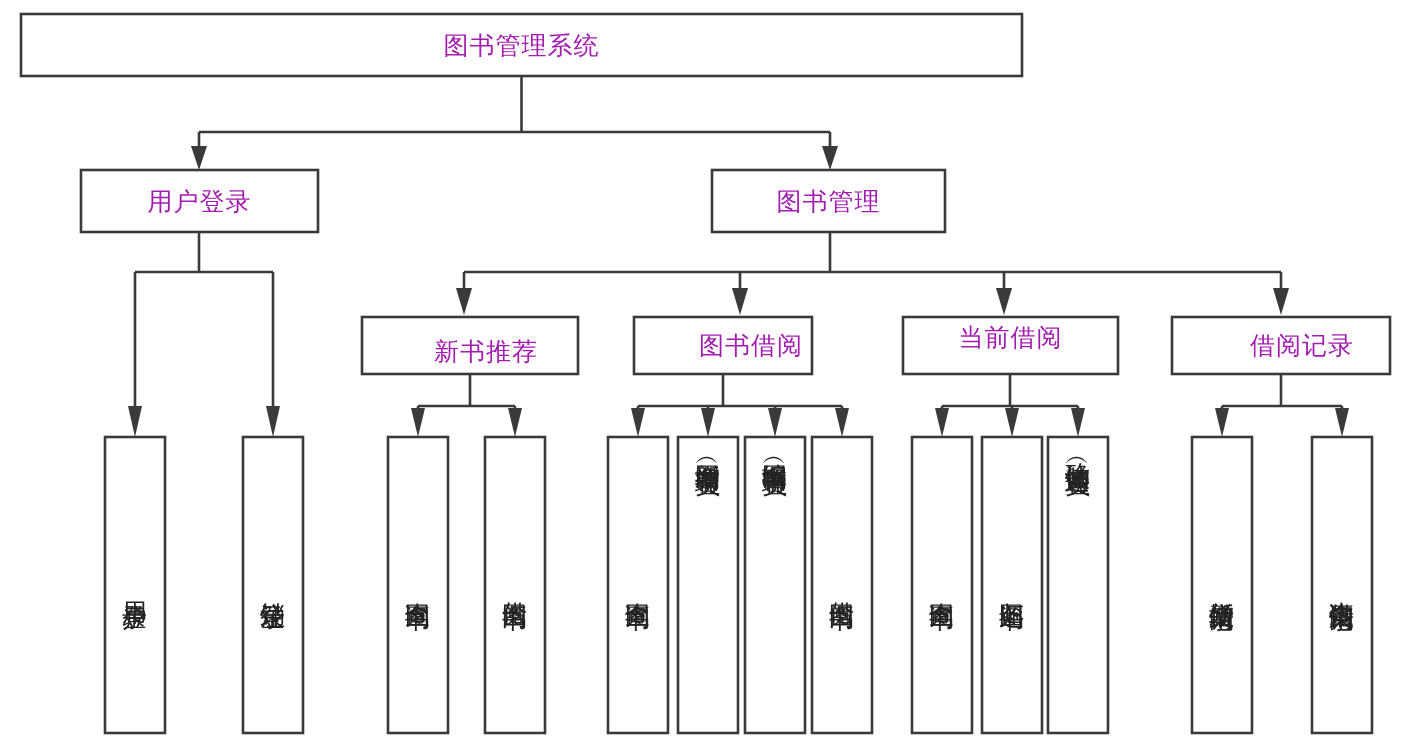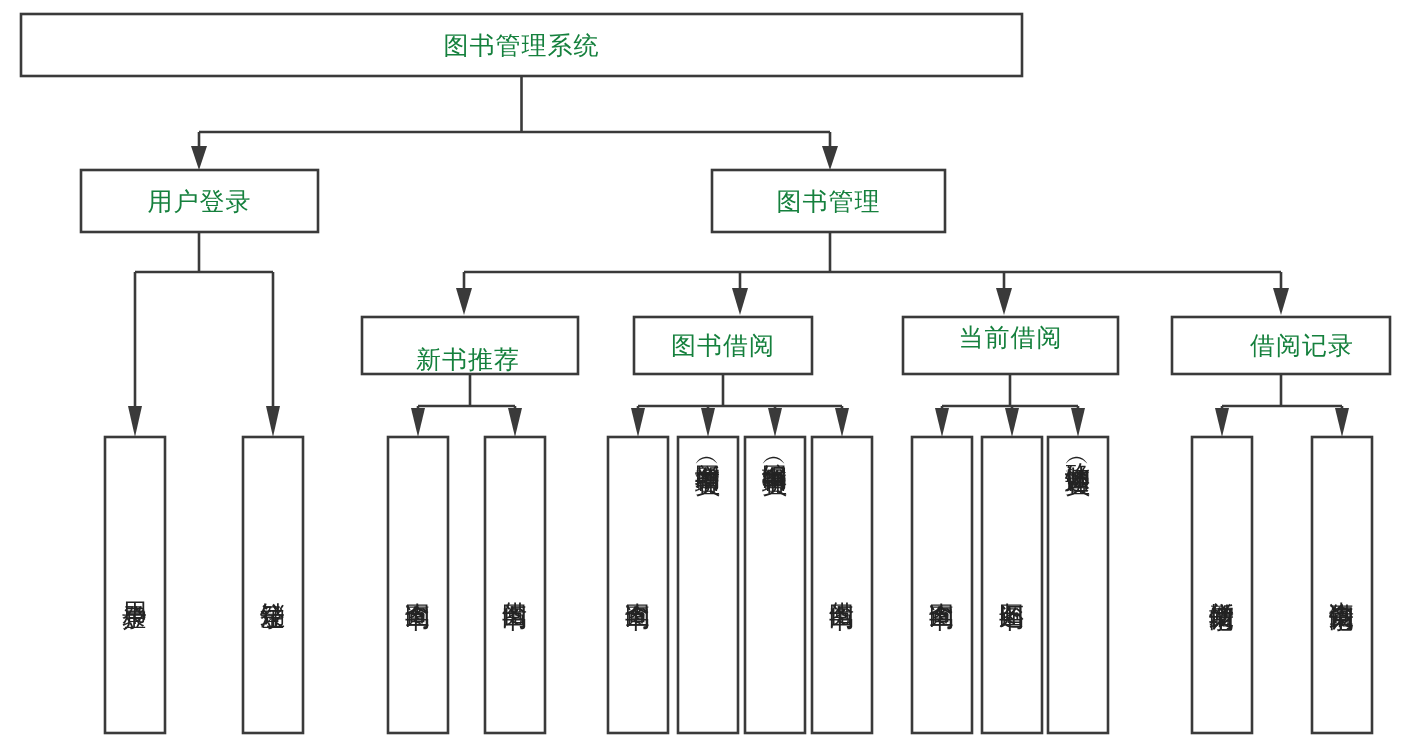"图书管理系统" .hlabel-text { color: #15803d -> #a21caf }
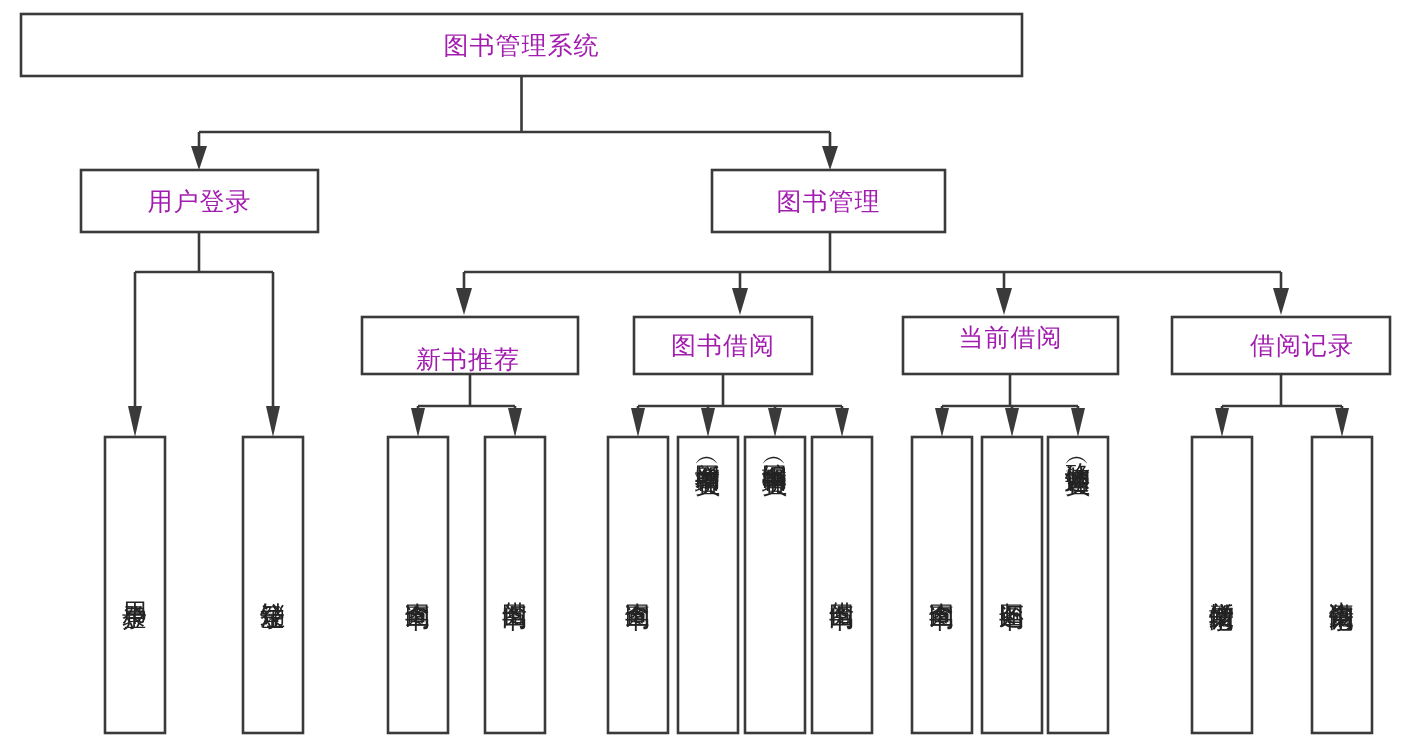"新书推荐" div.hlabel-wrap { left: 360px -> 378px; margin-top: 8px -> none }
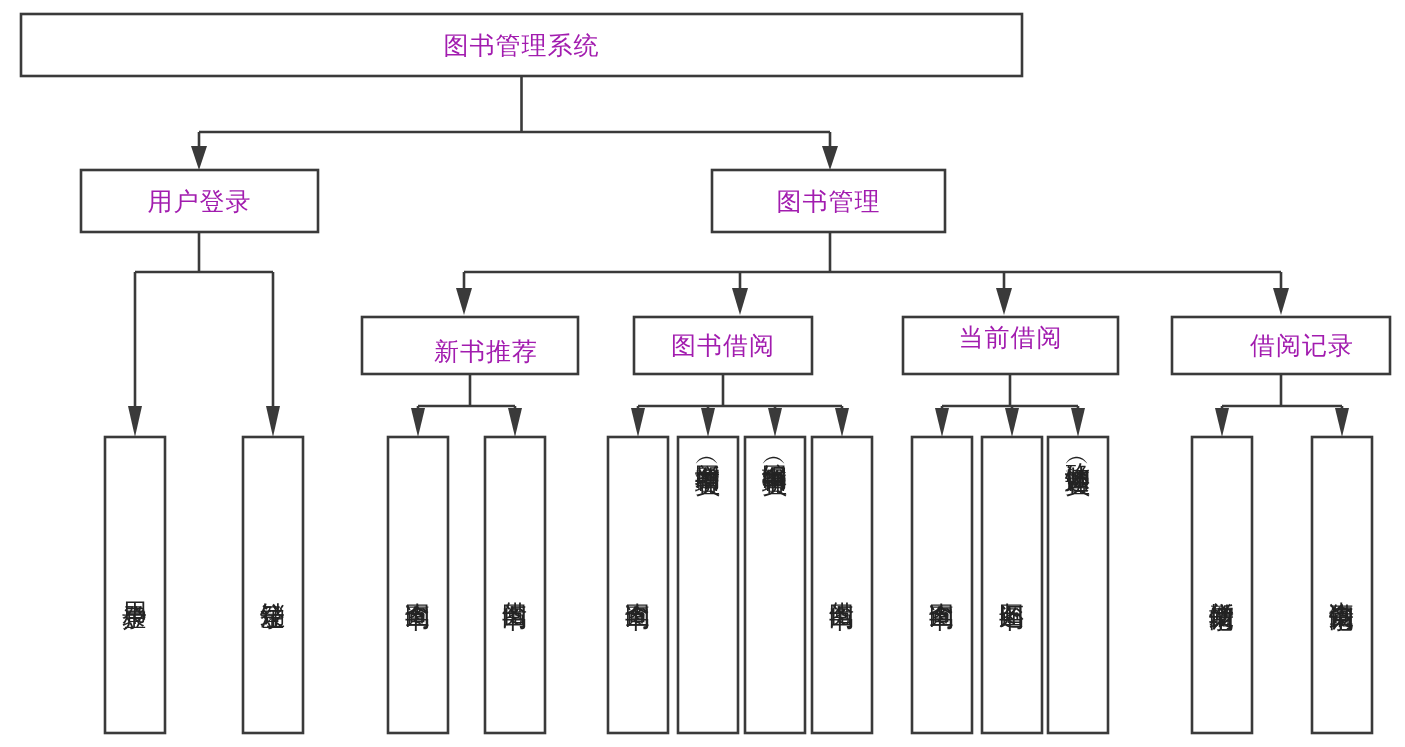"图书借阅" div.hlabel-wrap { padding-left: none -> 28px }
